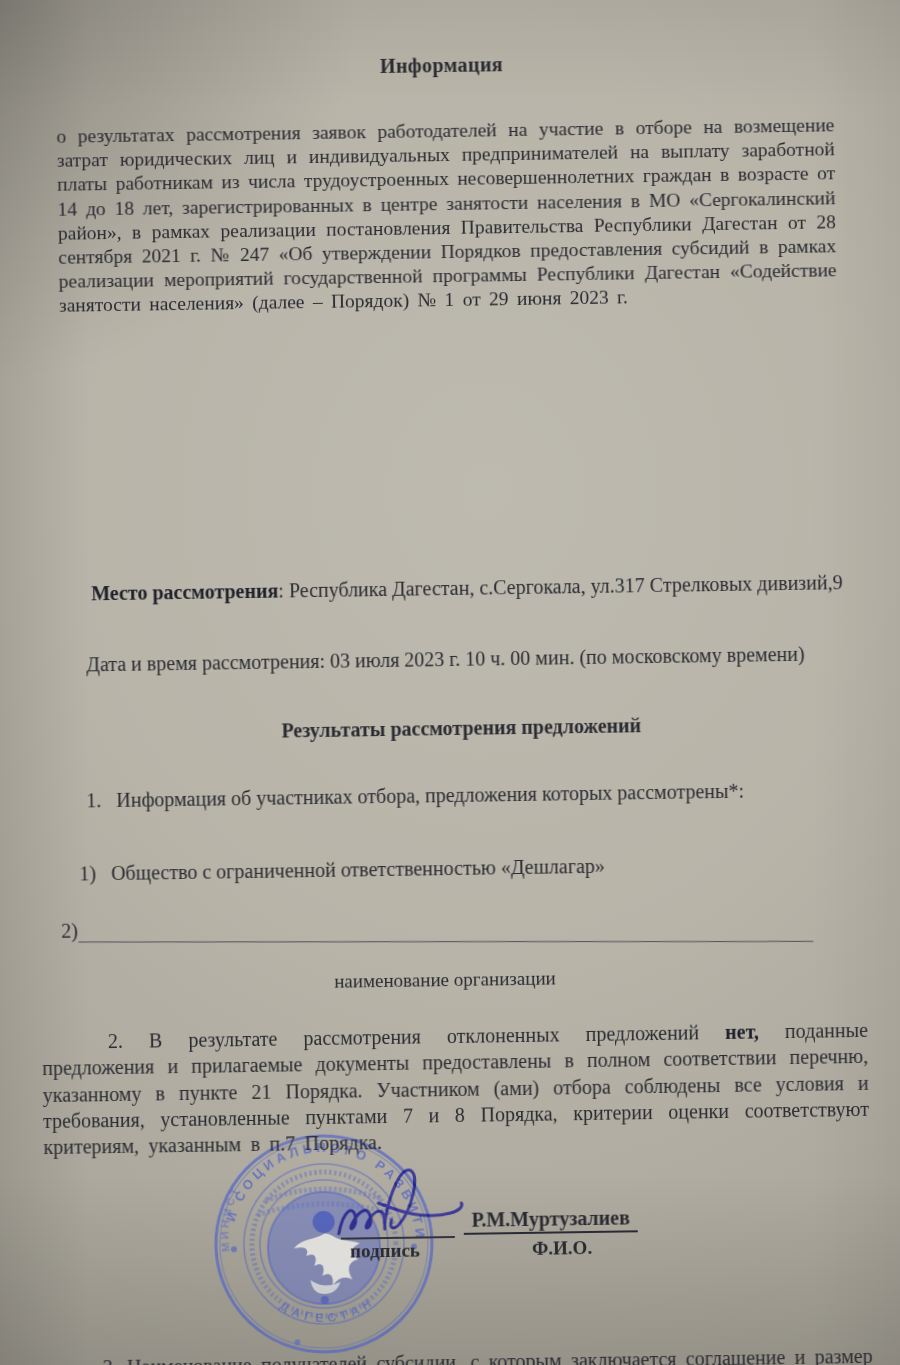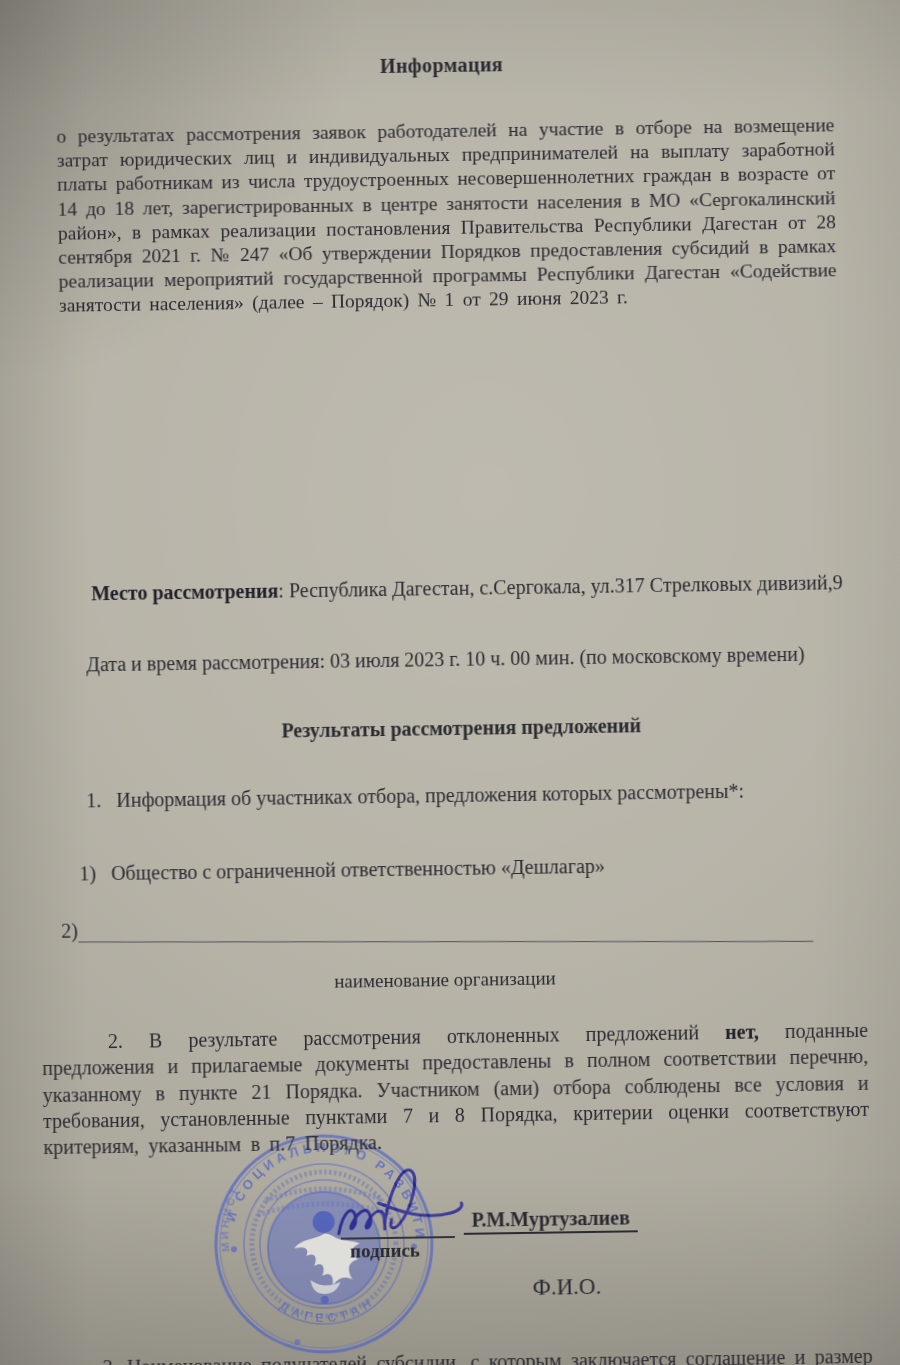"Ф.И.О." #fio-caption { font-size: 23px -> 19px; font-weight: normal -> bold; top: 1276px -> 1239px }
